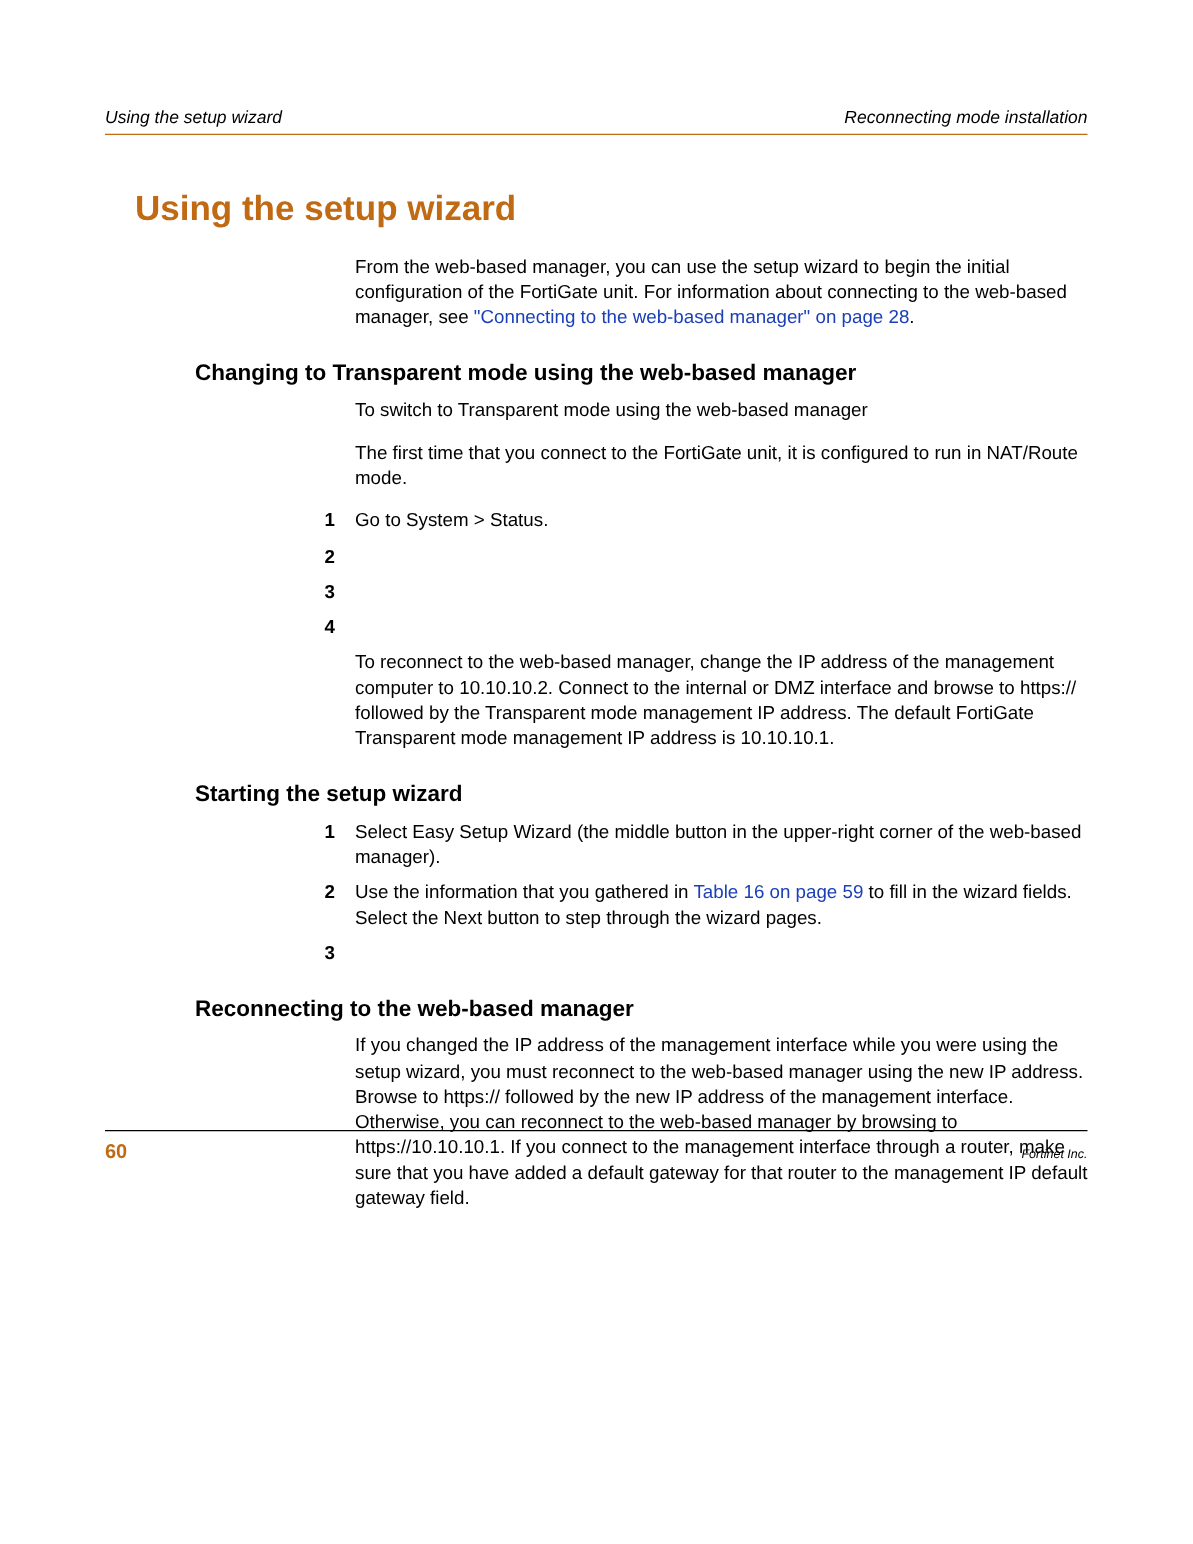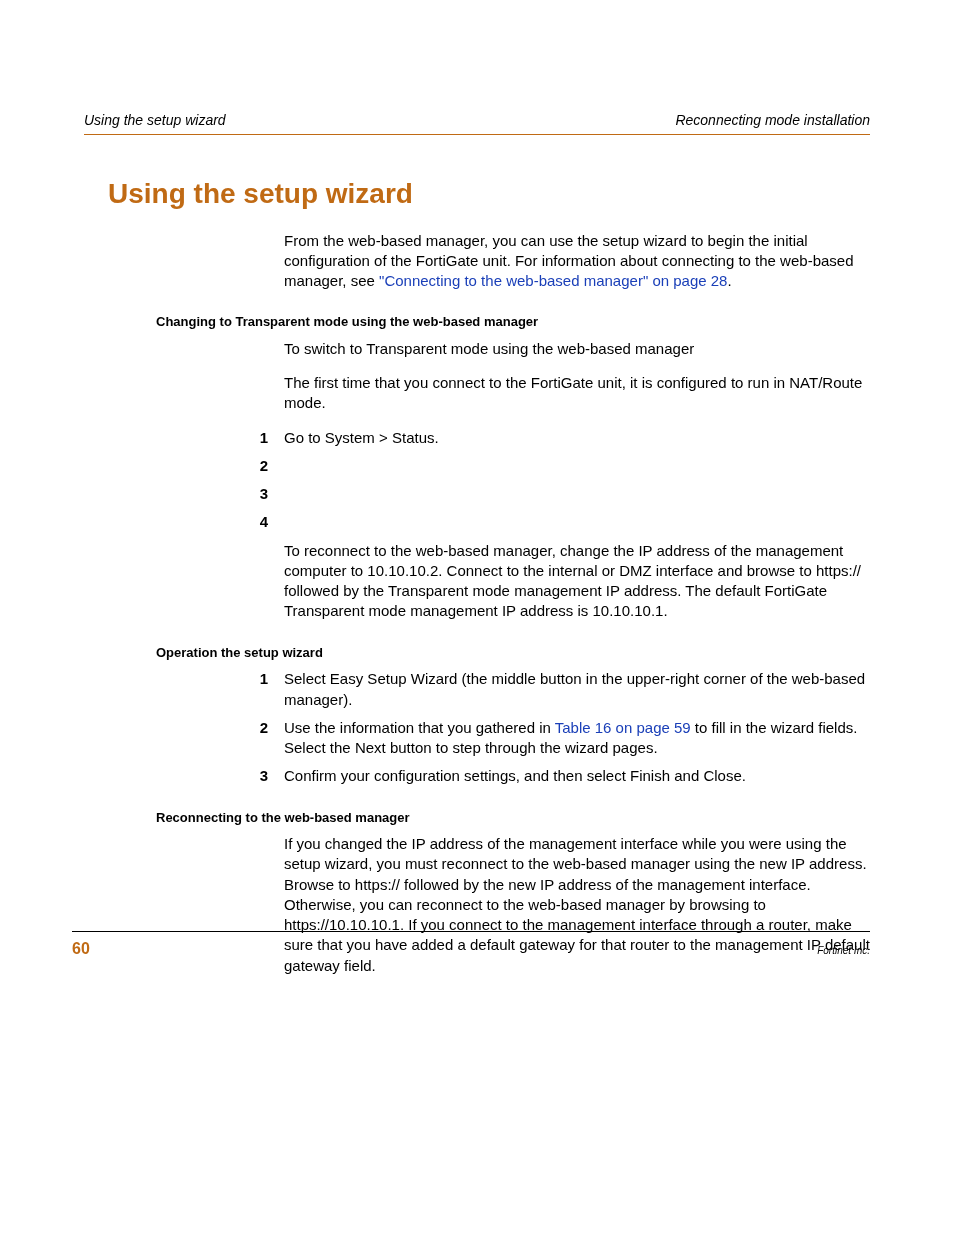"Using the setup wizard" .page { margin-top: 27px -> none }
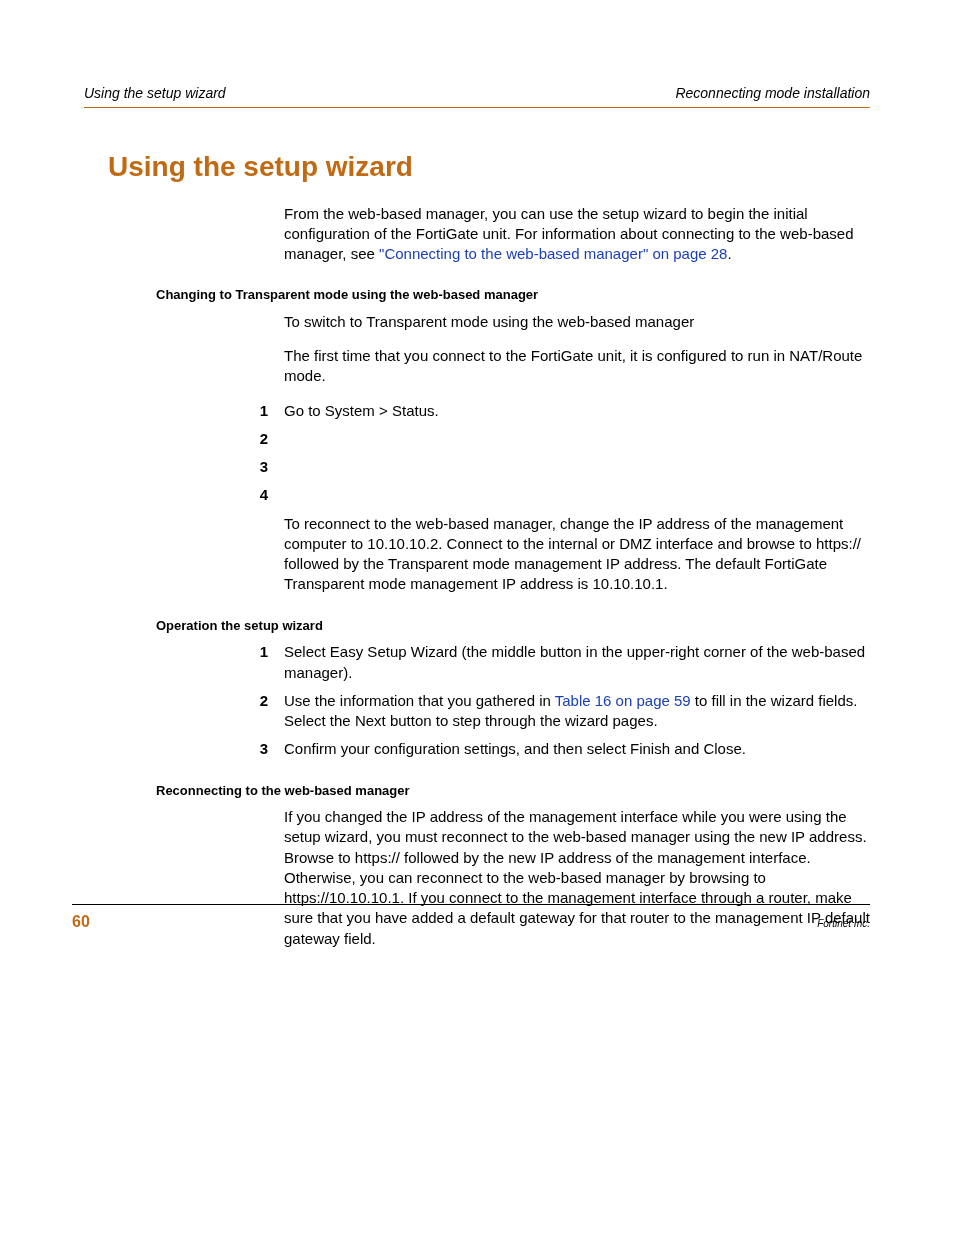"Changing to Transparent mode using" h2.sub { font-size: 13px -> 18px }
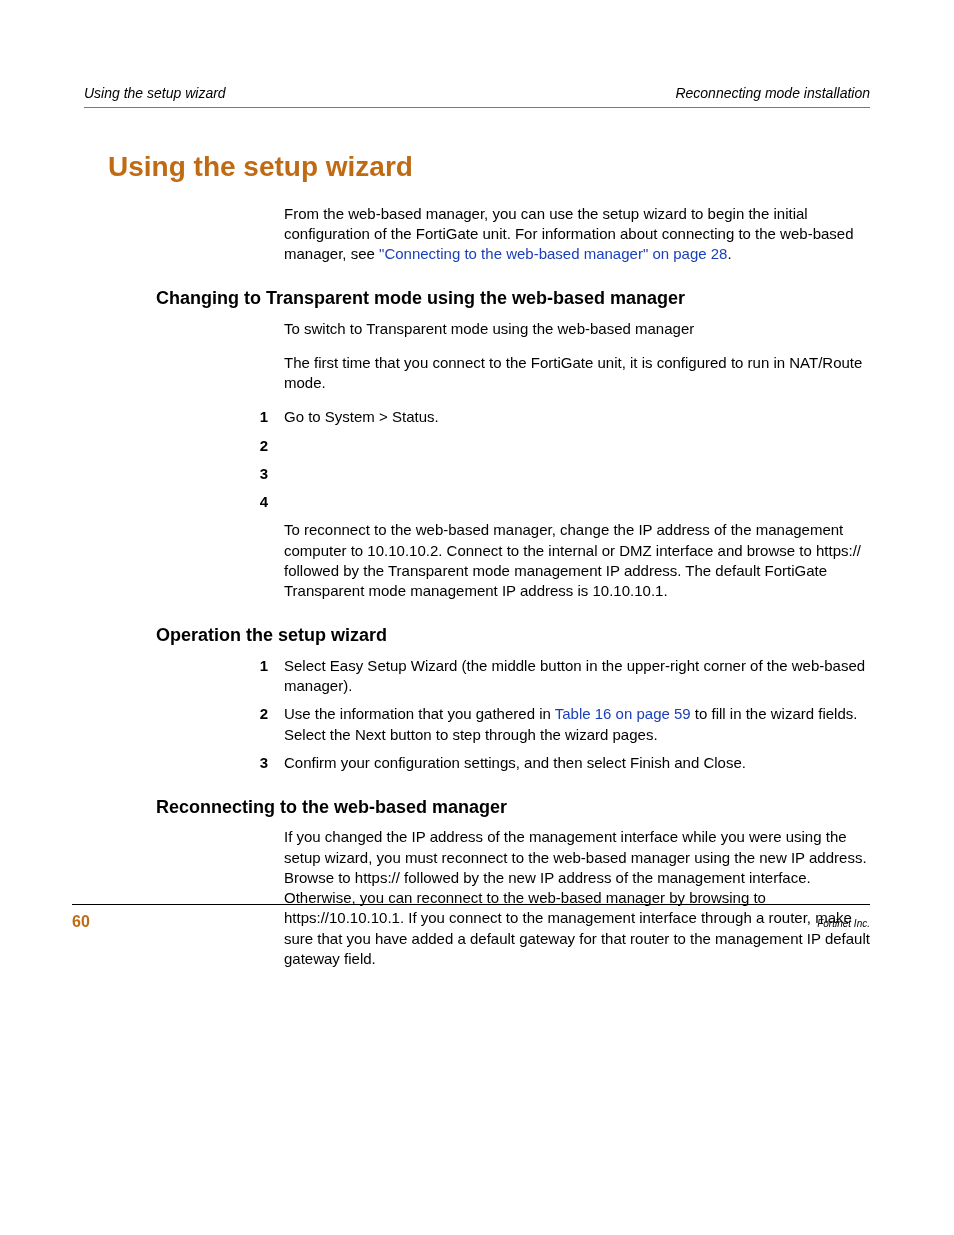"Operation the setup wizard" h2.sub { text: Operation -> Starting }
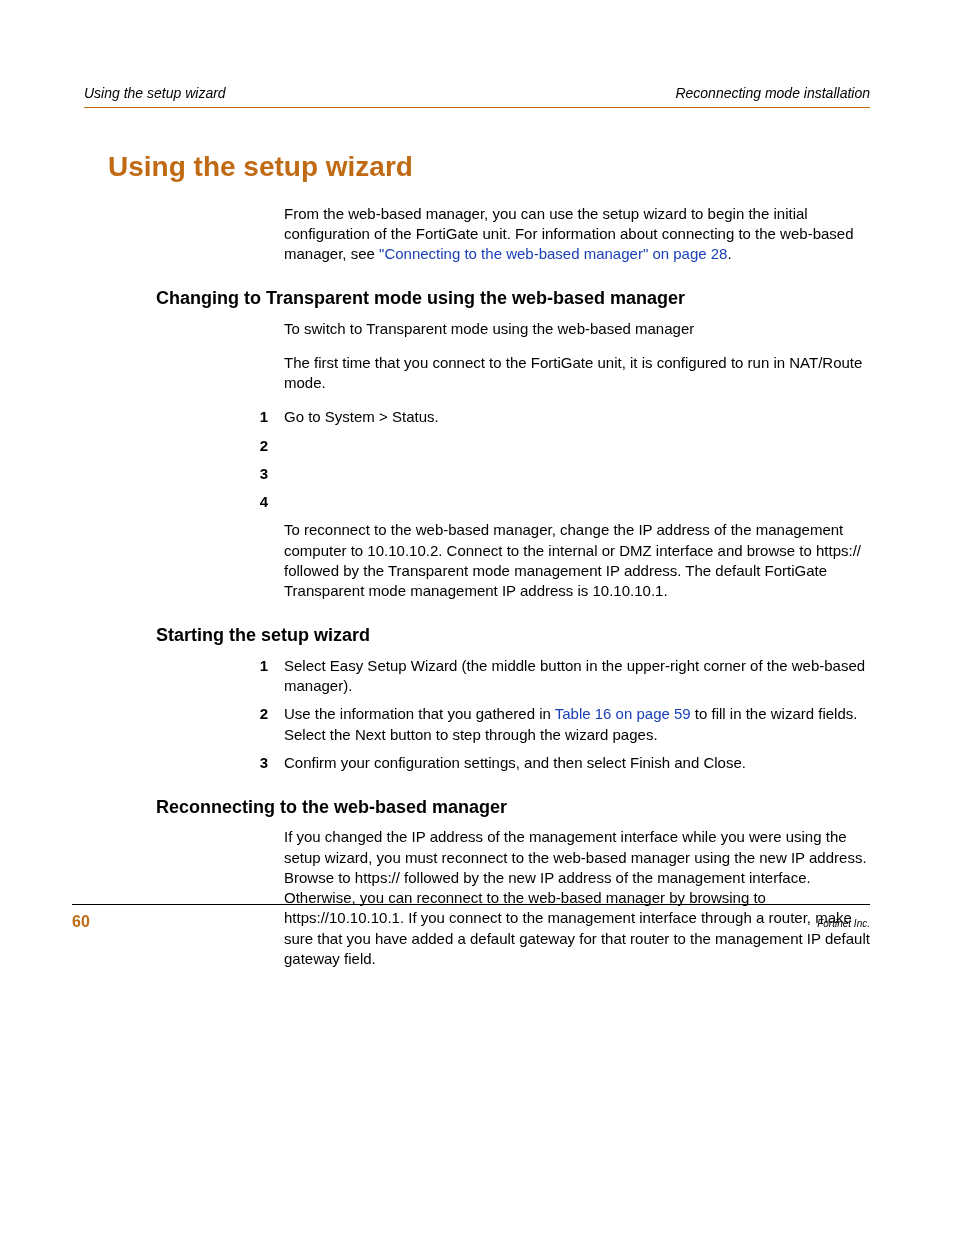"Confirm your configuration settings, and" div.step-text { html: <div>Confirm your configuration settings, and then select Finish and Close.</div> -> none }
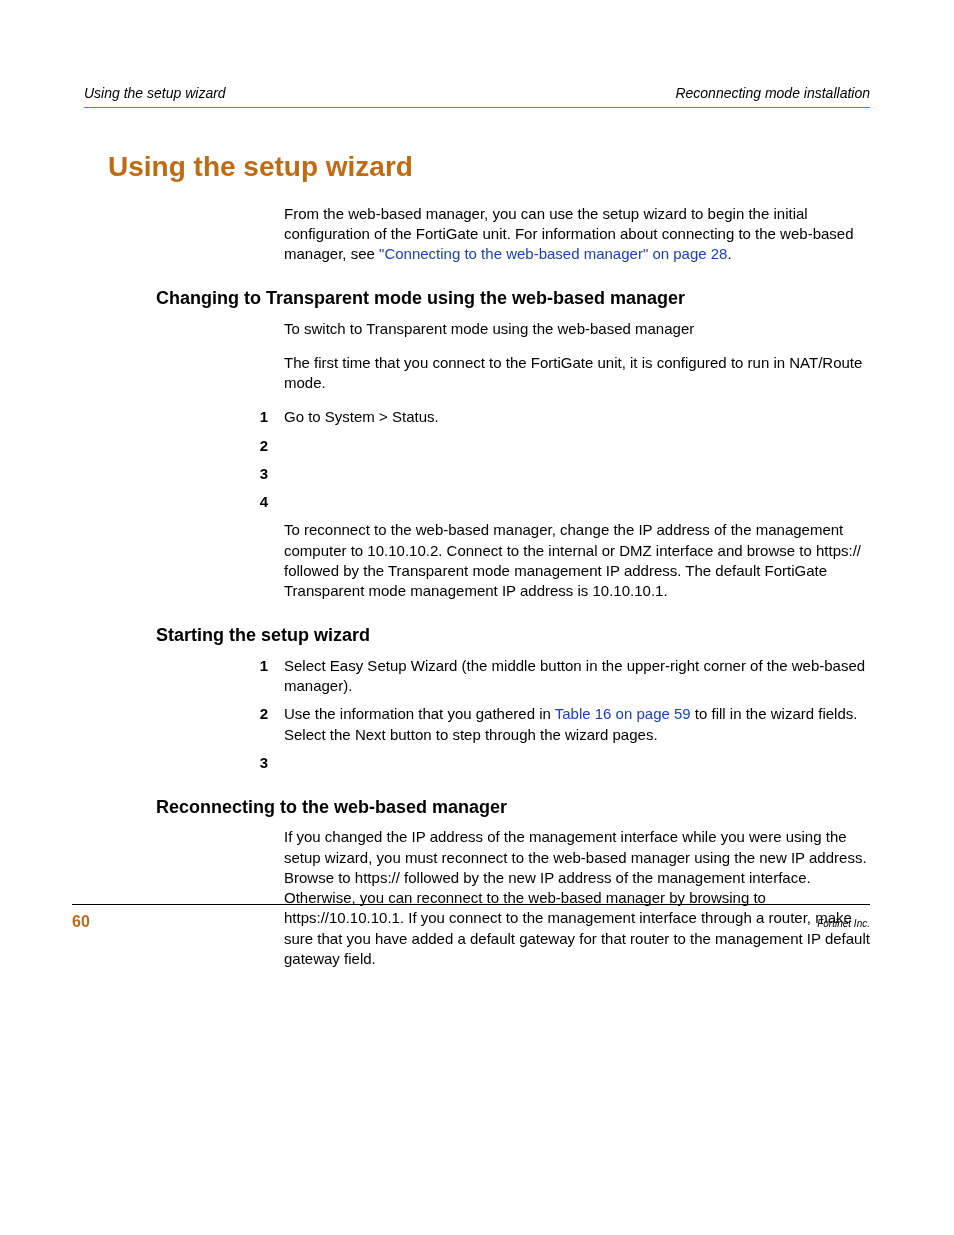"60" .footer { left: 72px -> 84px }
